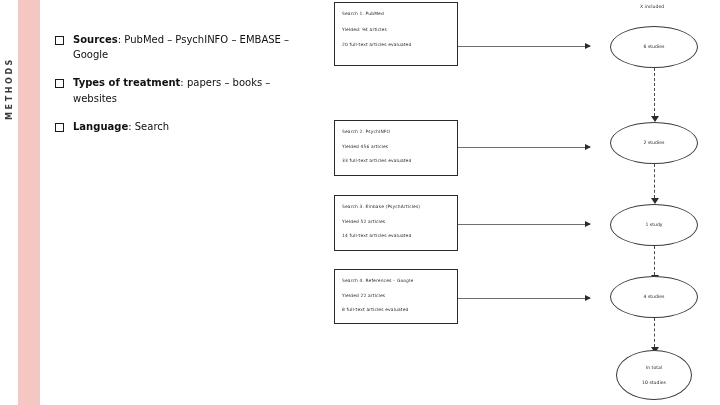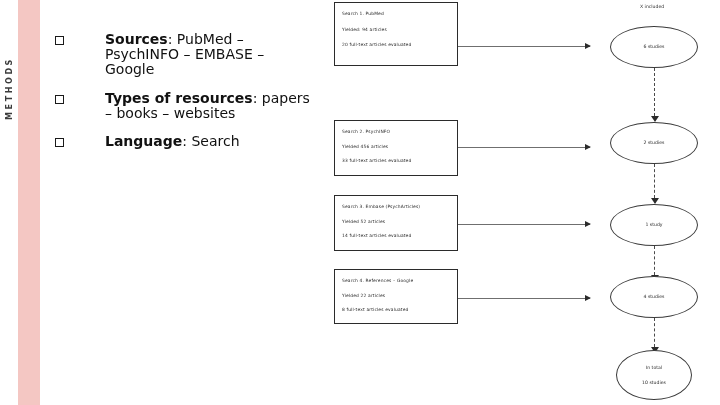"Sources: PubMed – PsychINFO –" .btext { font-size: 14px -> 10px; margin-left: 32px -> none }
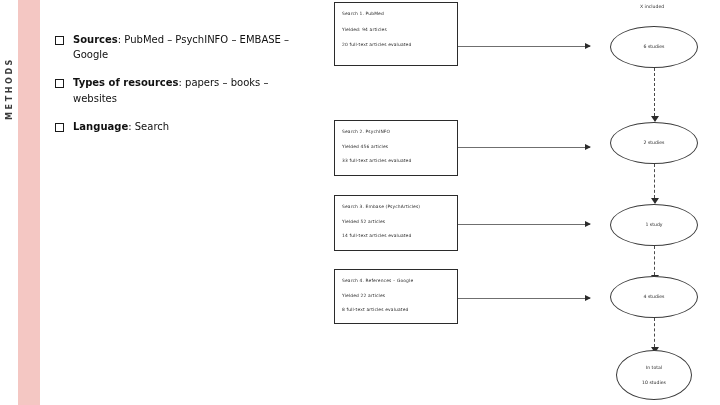"Types of resources" b { text: resources -> treatment }
